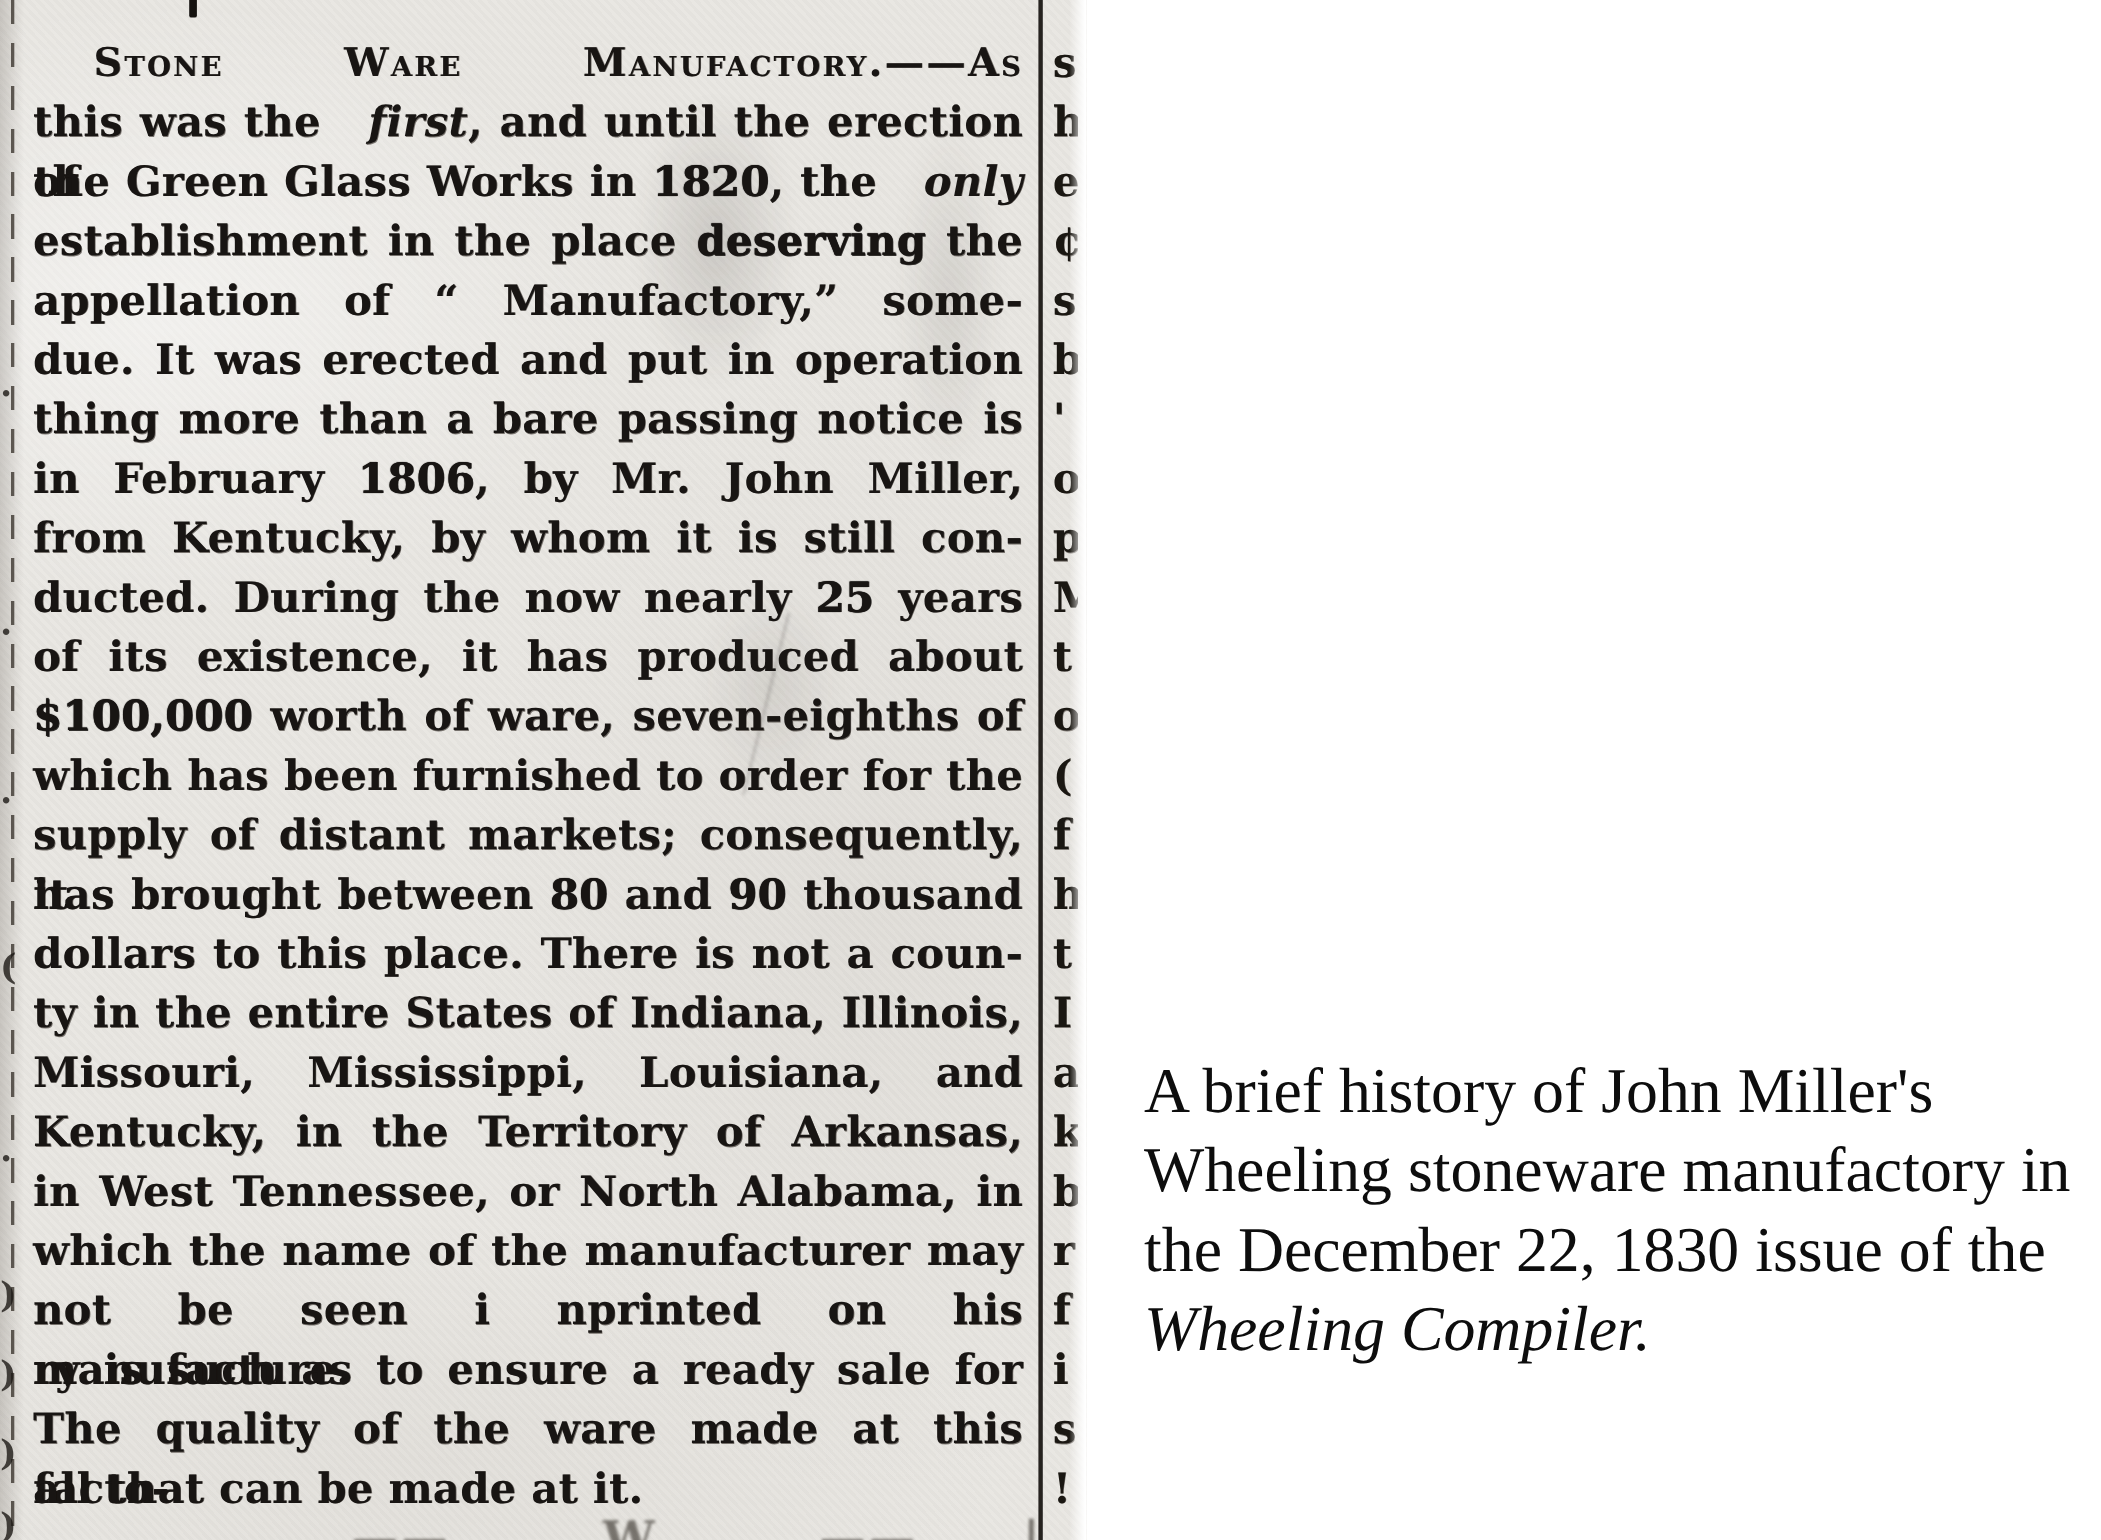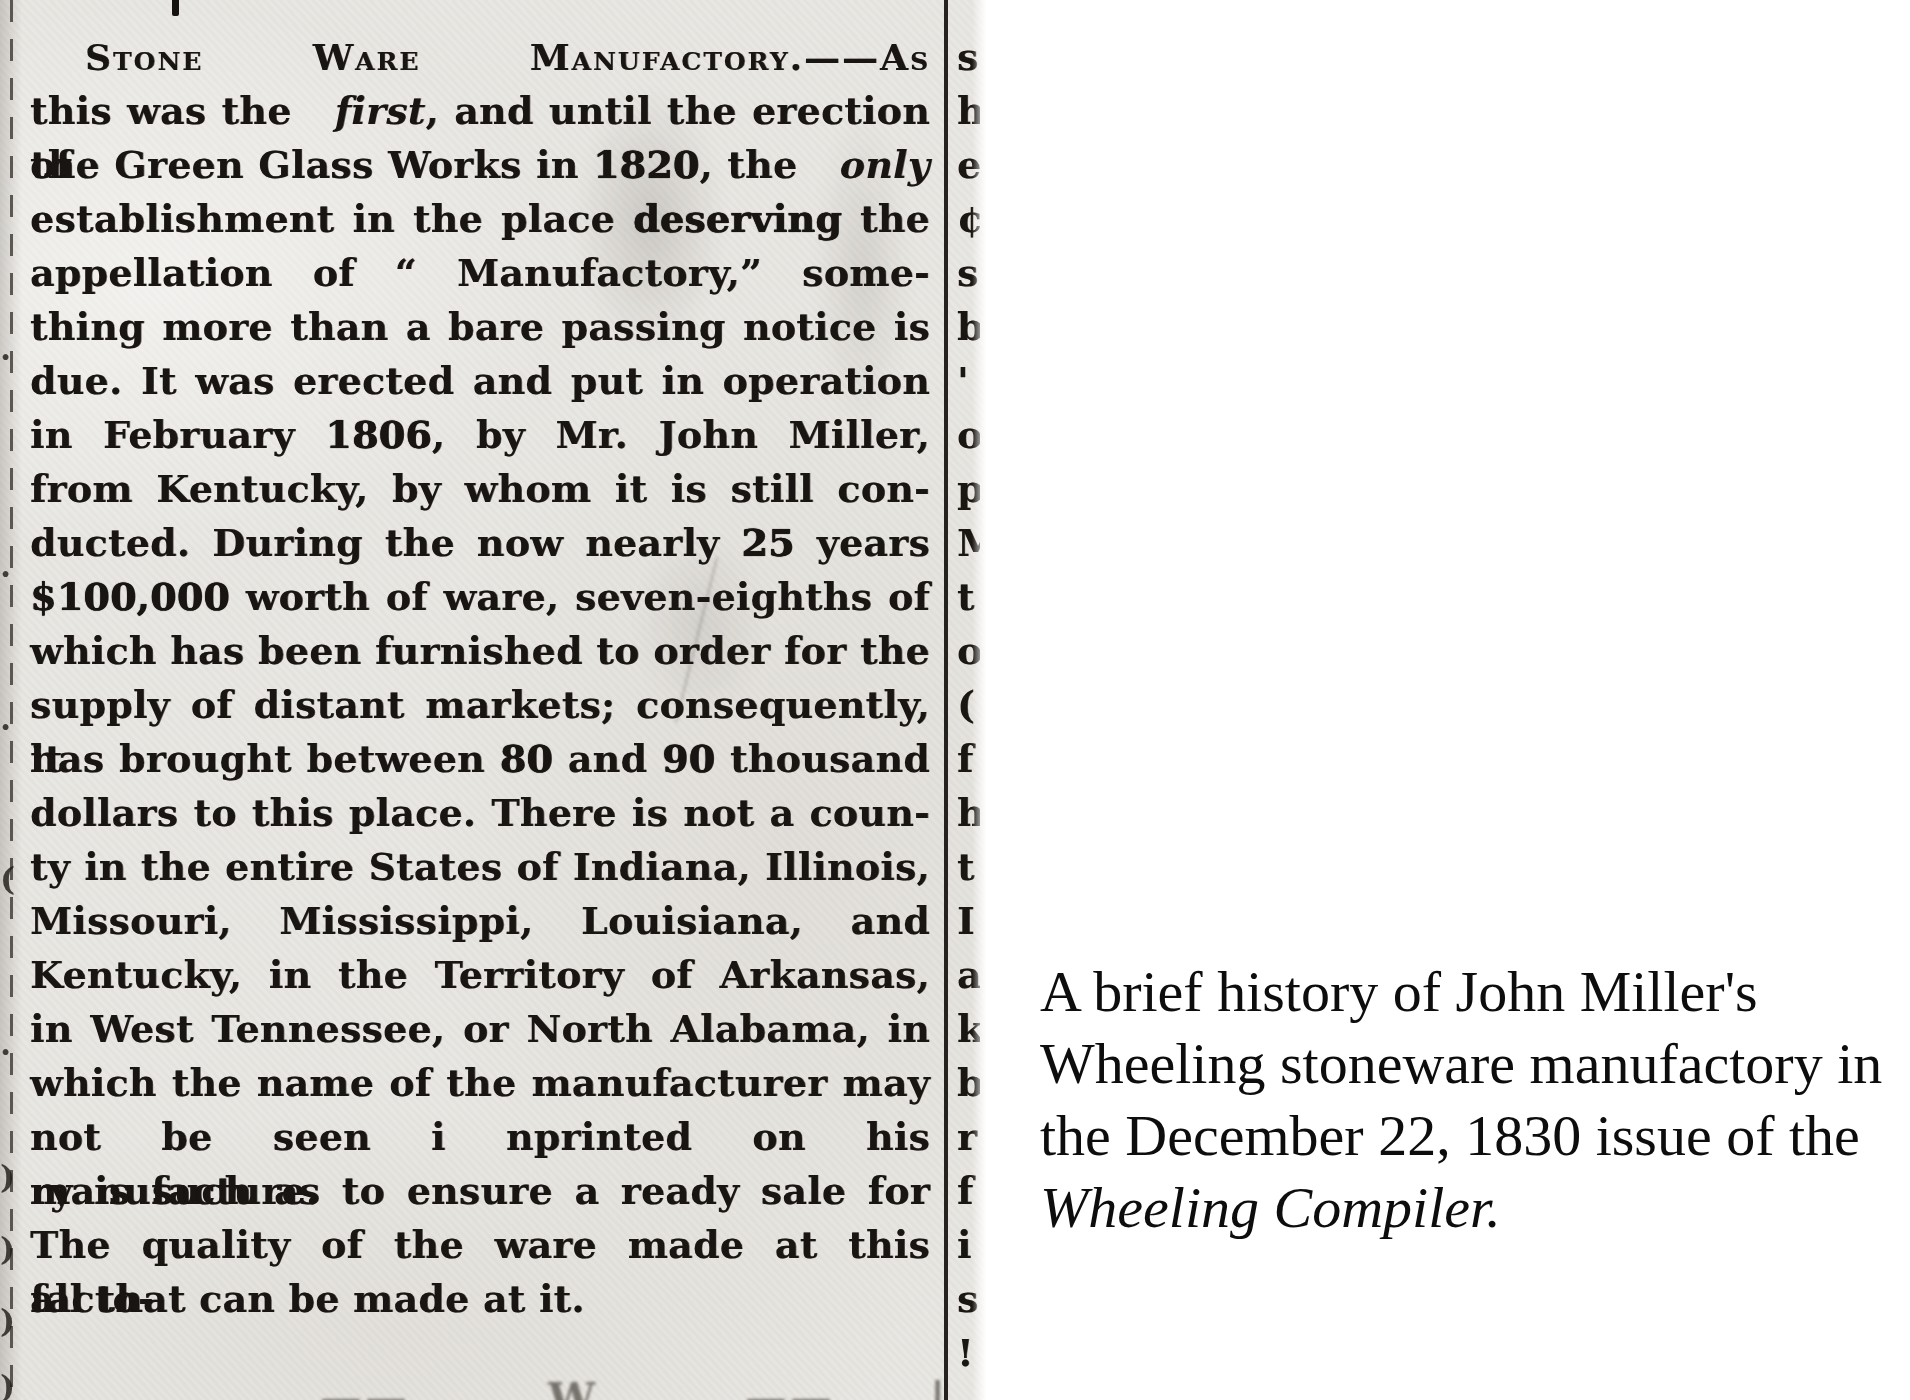"thing more than a bare" div.np-line { order: before "due. It was erected and" -> after "due. It was erected and" }
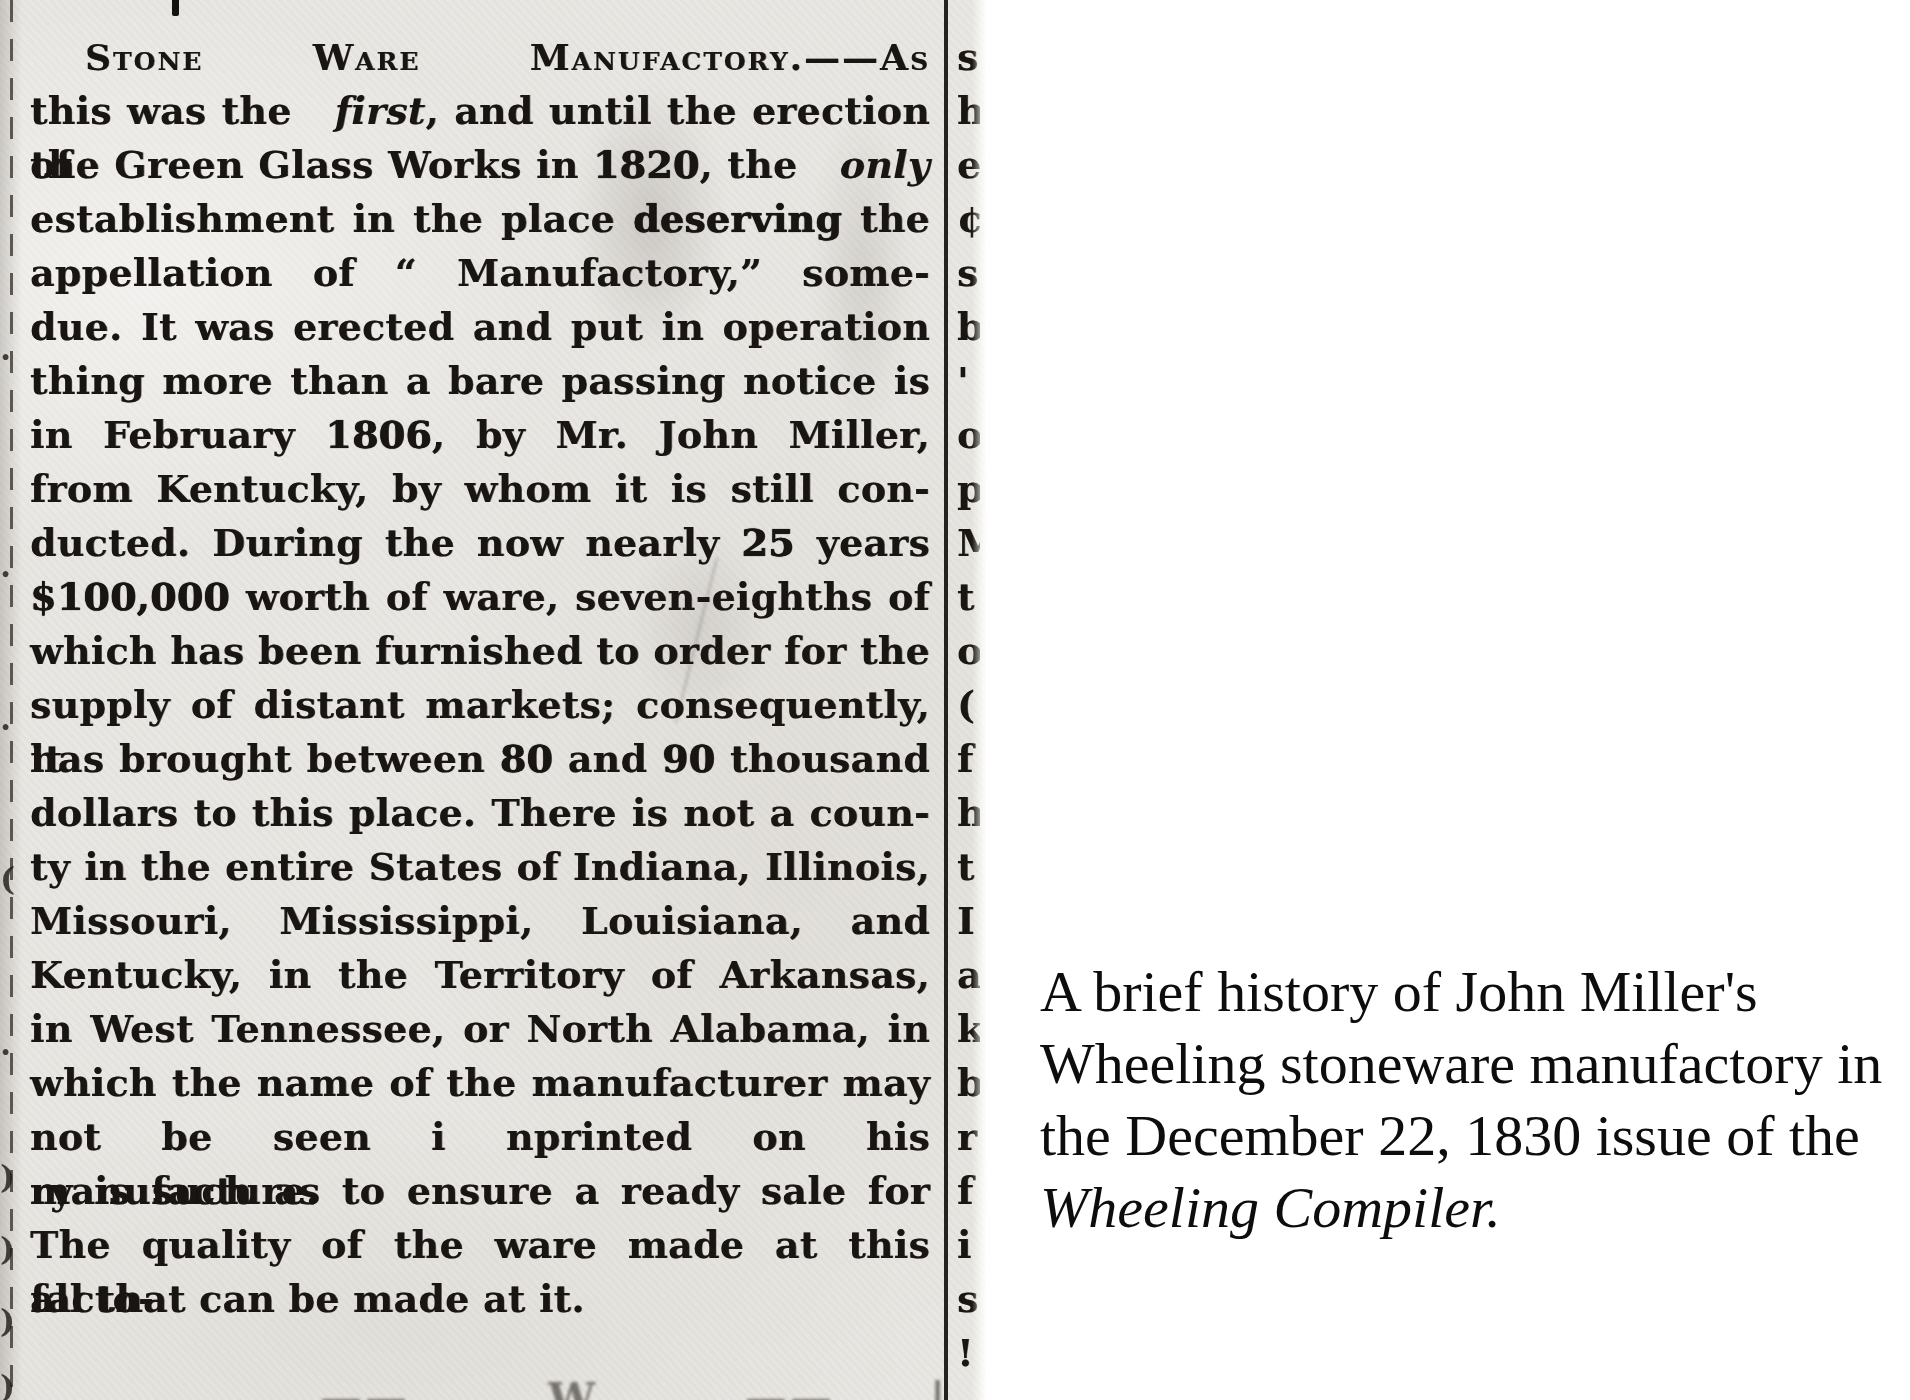"of its existence, it has" div.np-line { html: none -> <div>of its existence, it has produced about</div> }
